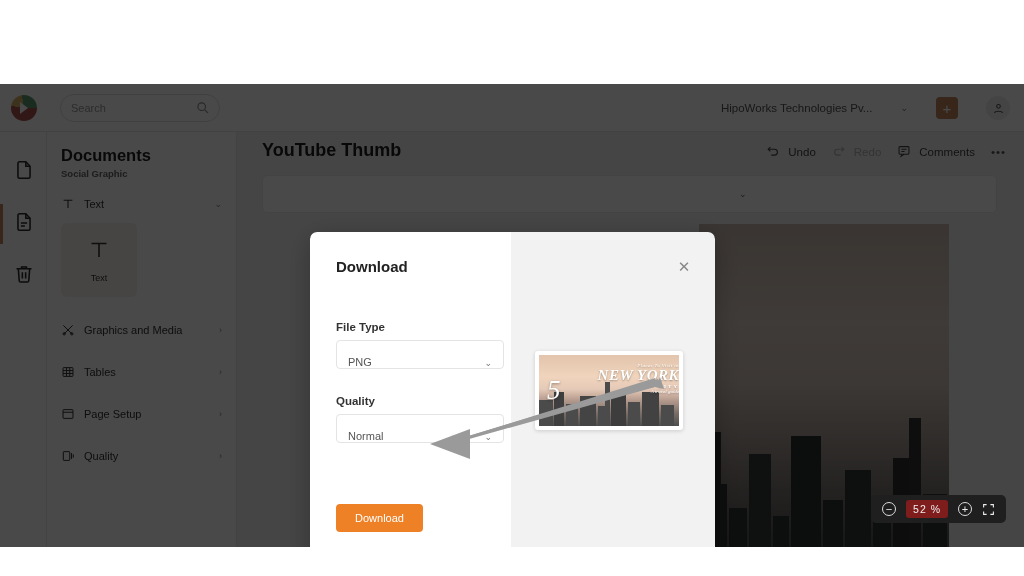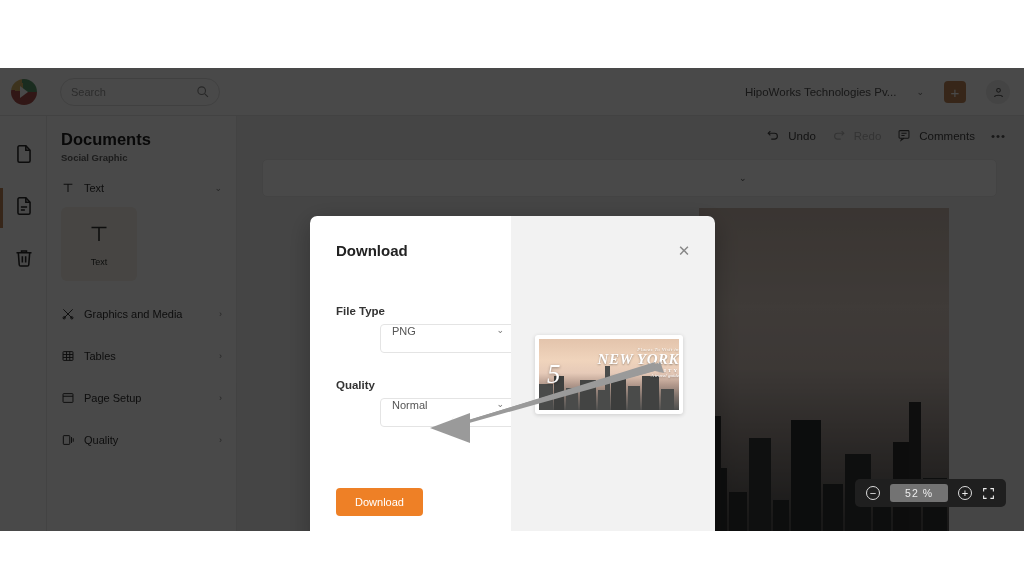"Search" #app { top: 68px -> 84px }
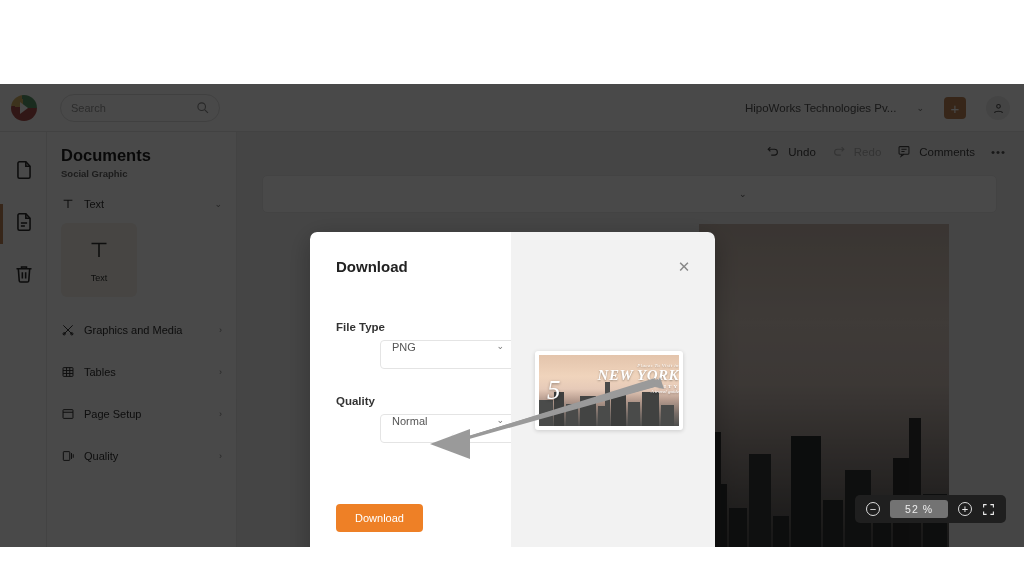"HipoWorks Technologies Pv..." .topbar-right { gap: 20px -> 28px }
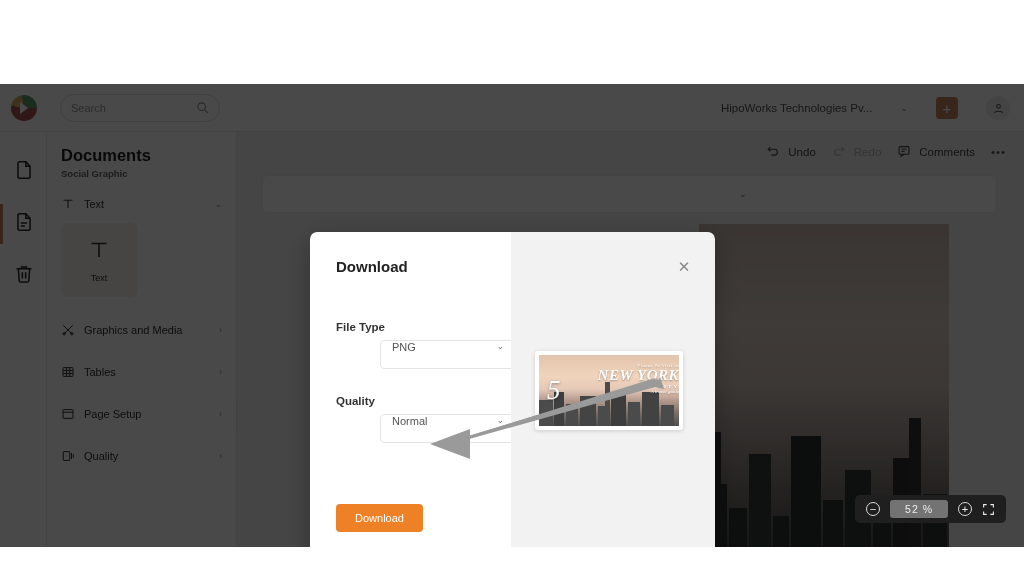"YouTube Thumb" div.doc-title { html: none -> <div>YouTube Thumb</div> }
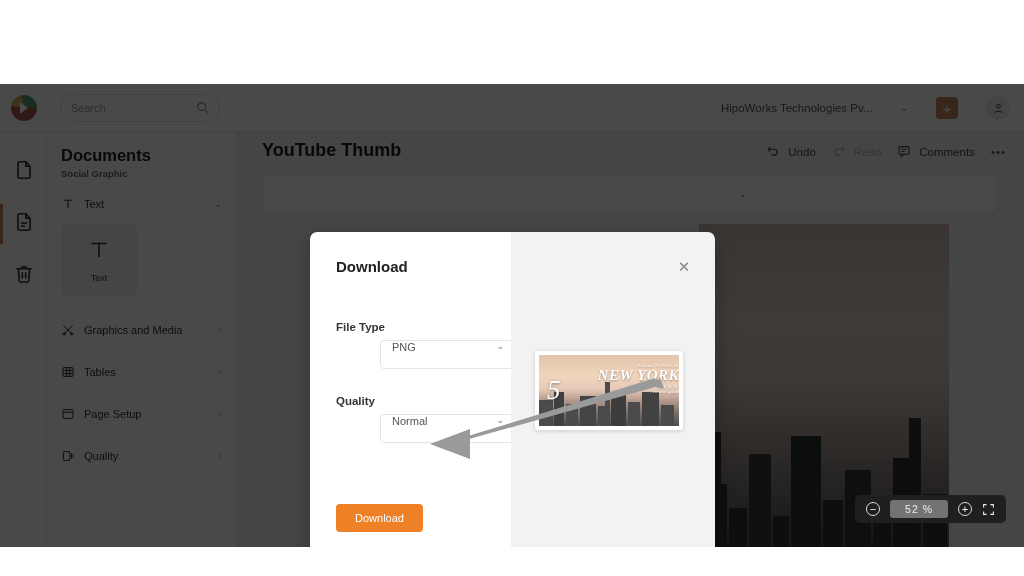"PNG" .select { align-items: flex-start -> flex-end; margin-left: 44px -> none; width: 136px -> 168px }
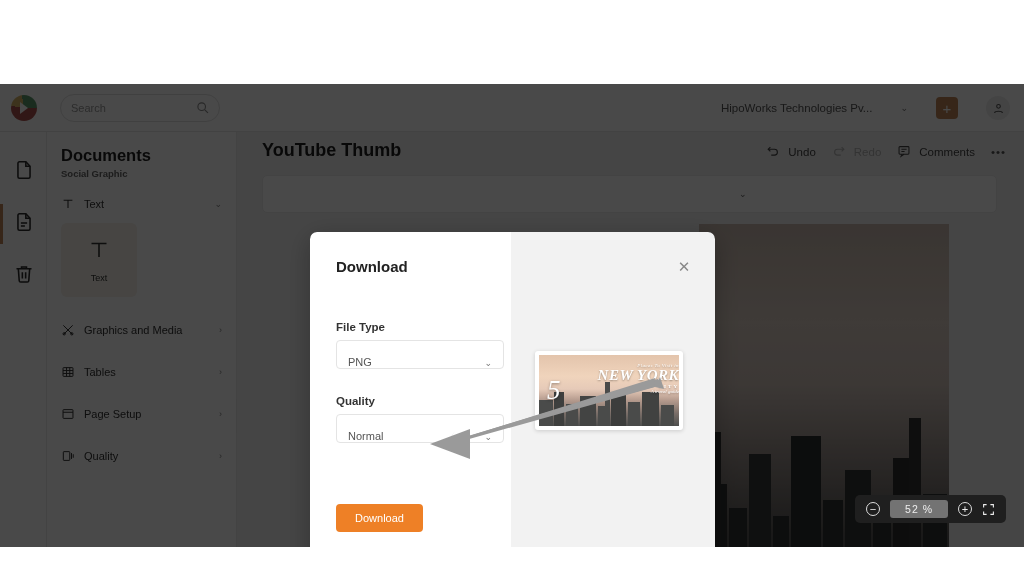"52 %" .zoomctl .pct { background: #737373 -> #7f1d1d; padding: 3px 15px -> 3px 7px }
